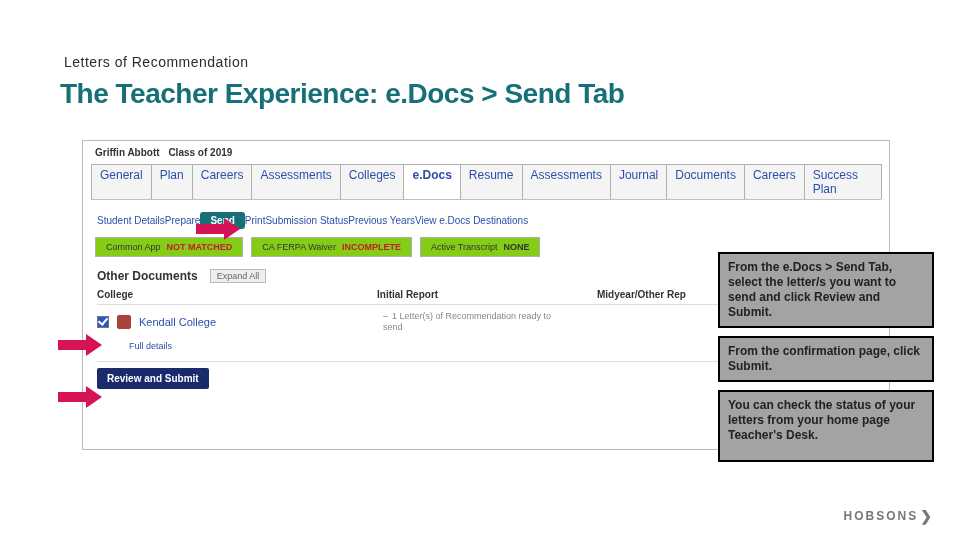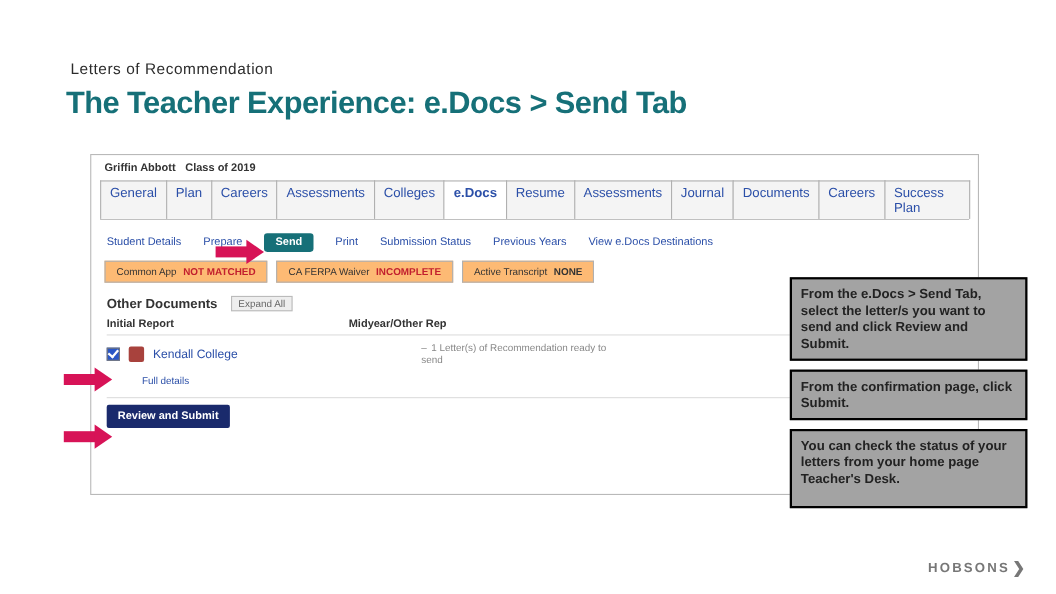"Student Details" .subtabs { gap: 20px -> none }
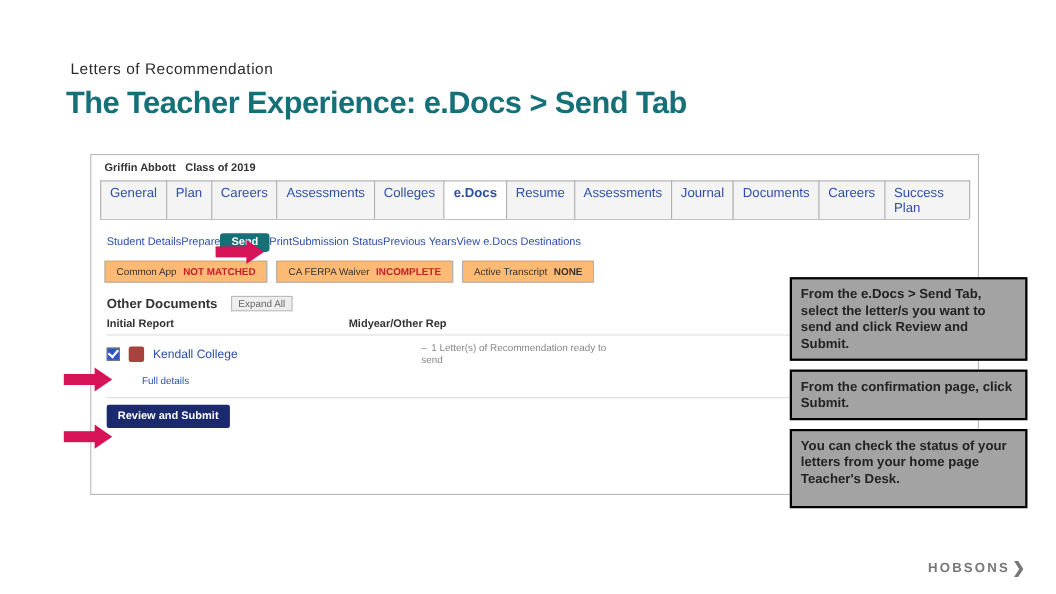"Common App" .status-box { background: #fdba74 -> #84cc16 }
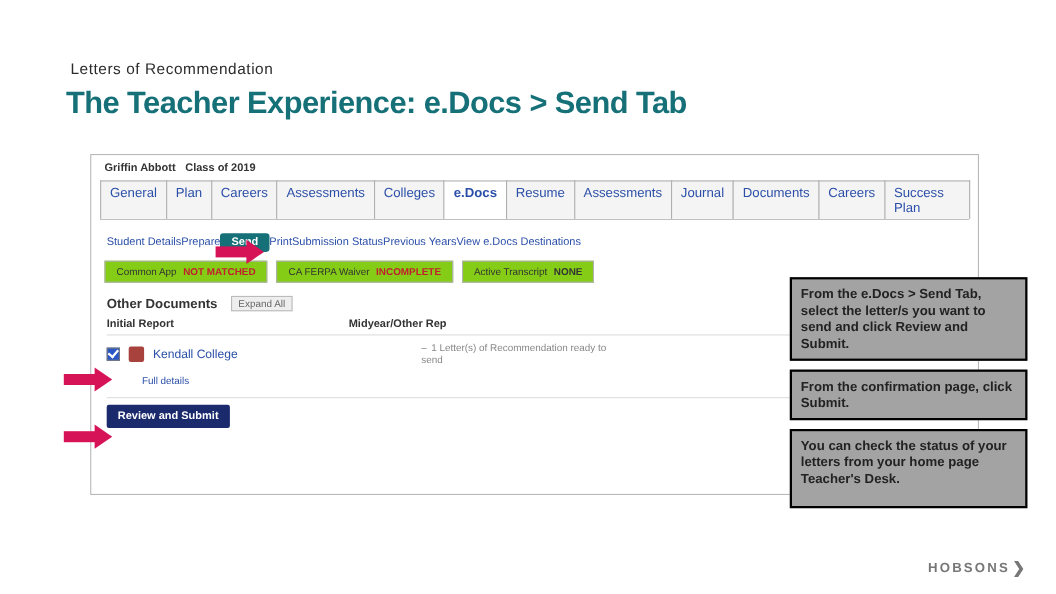"College" div.col-college { html: none -> <div>College</div> }
